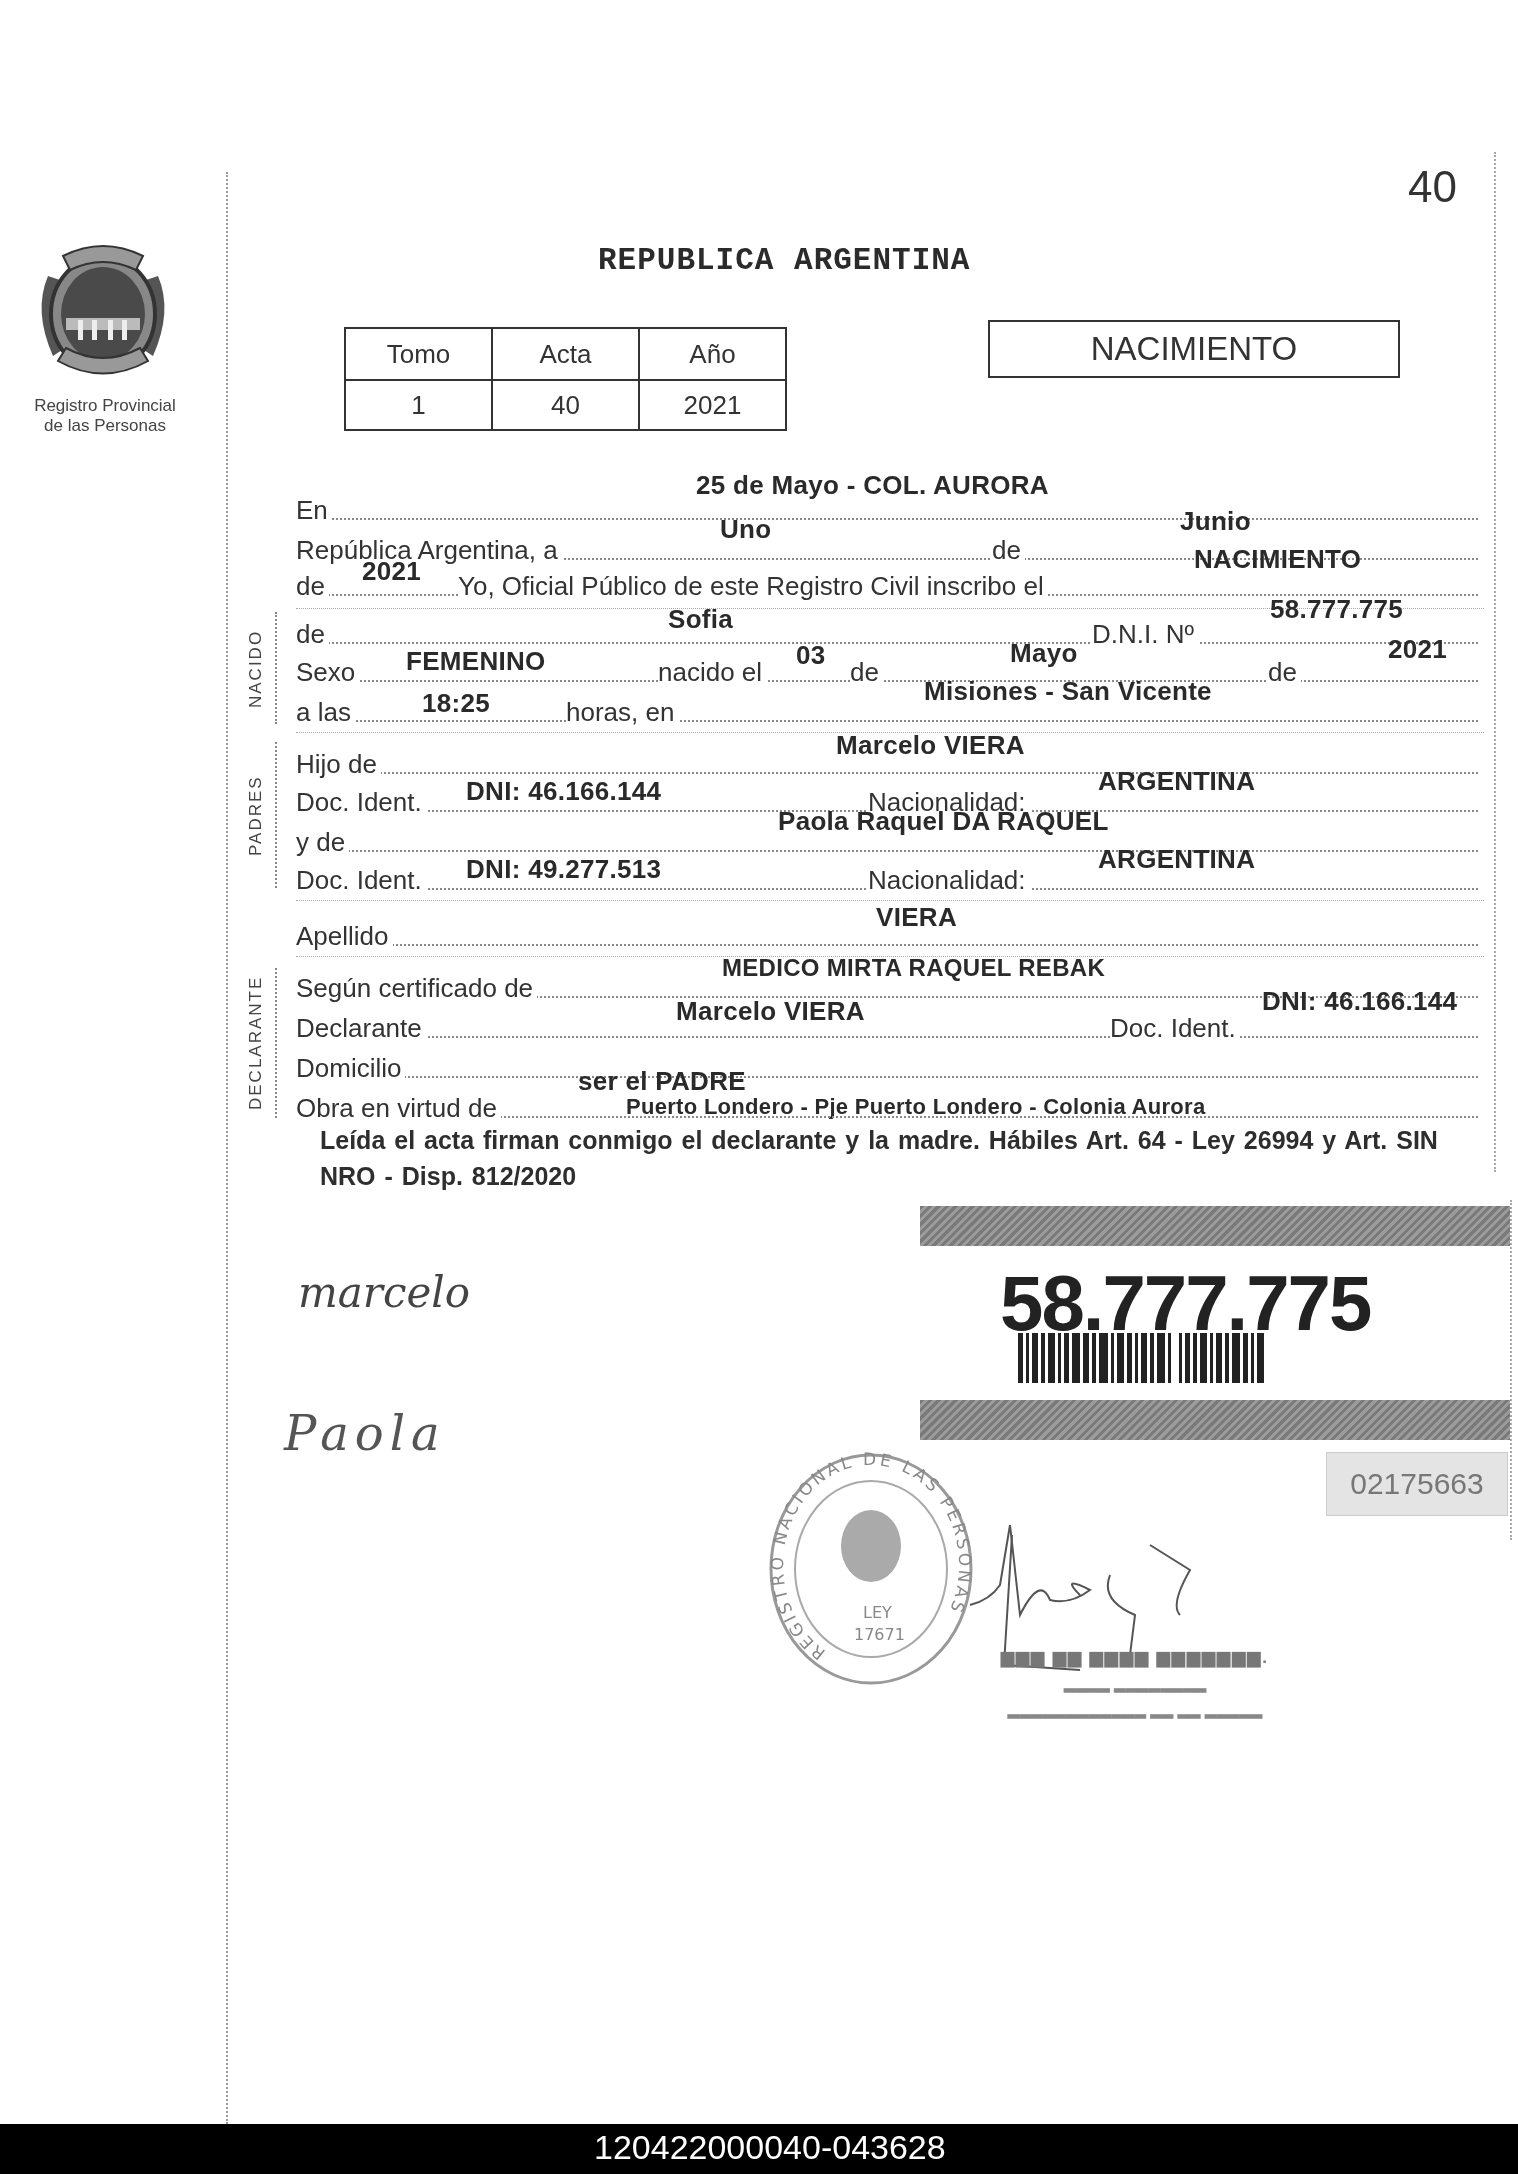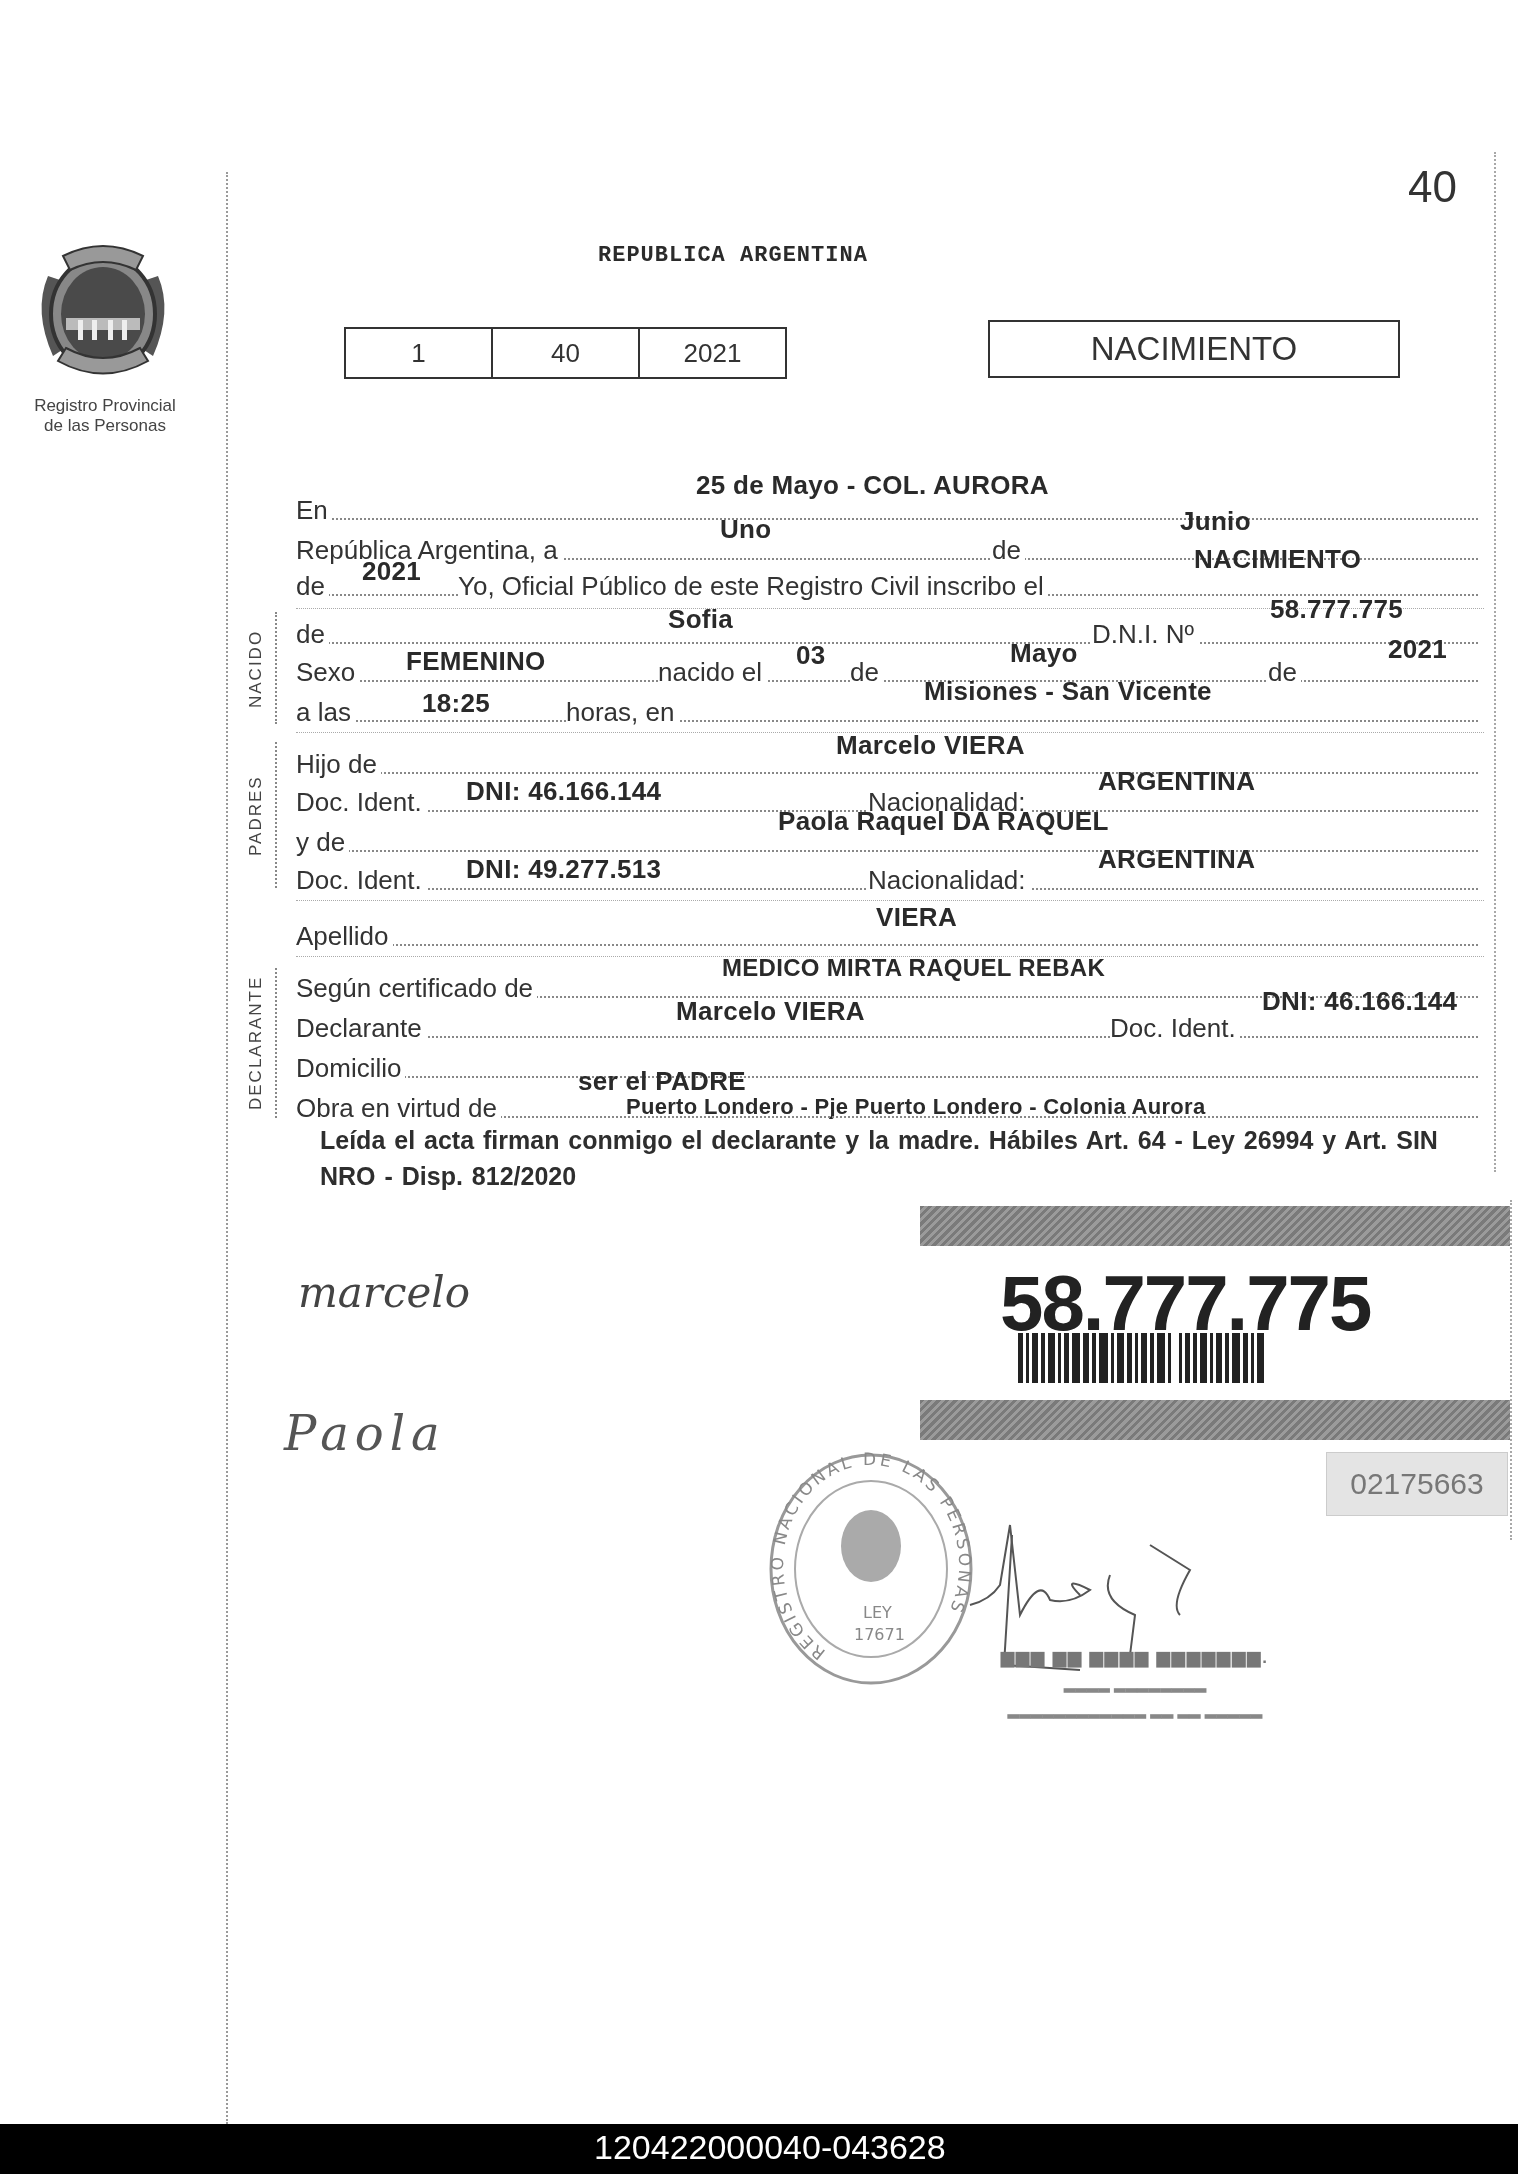"REPUBLICA ARGENTINA" .title { font-size: 22px -> 31px }
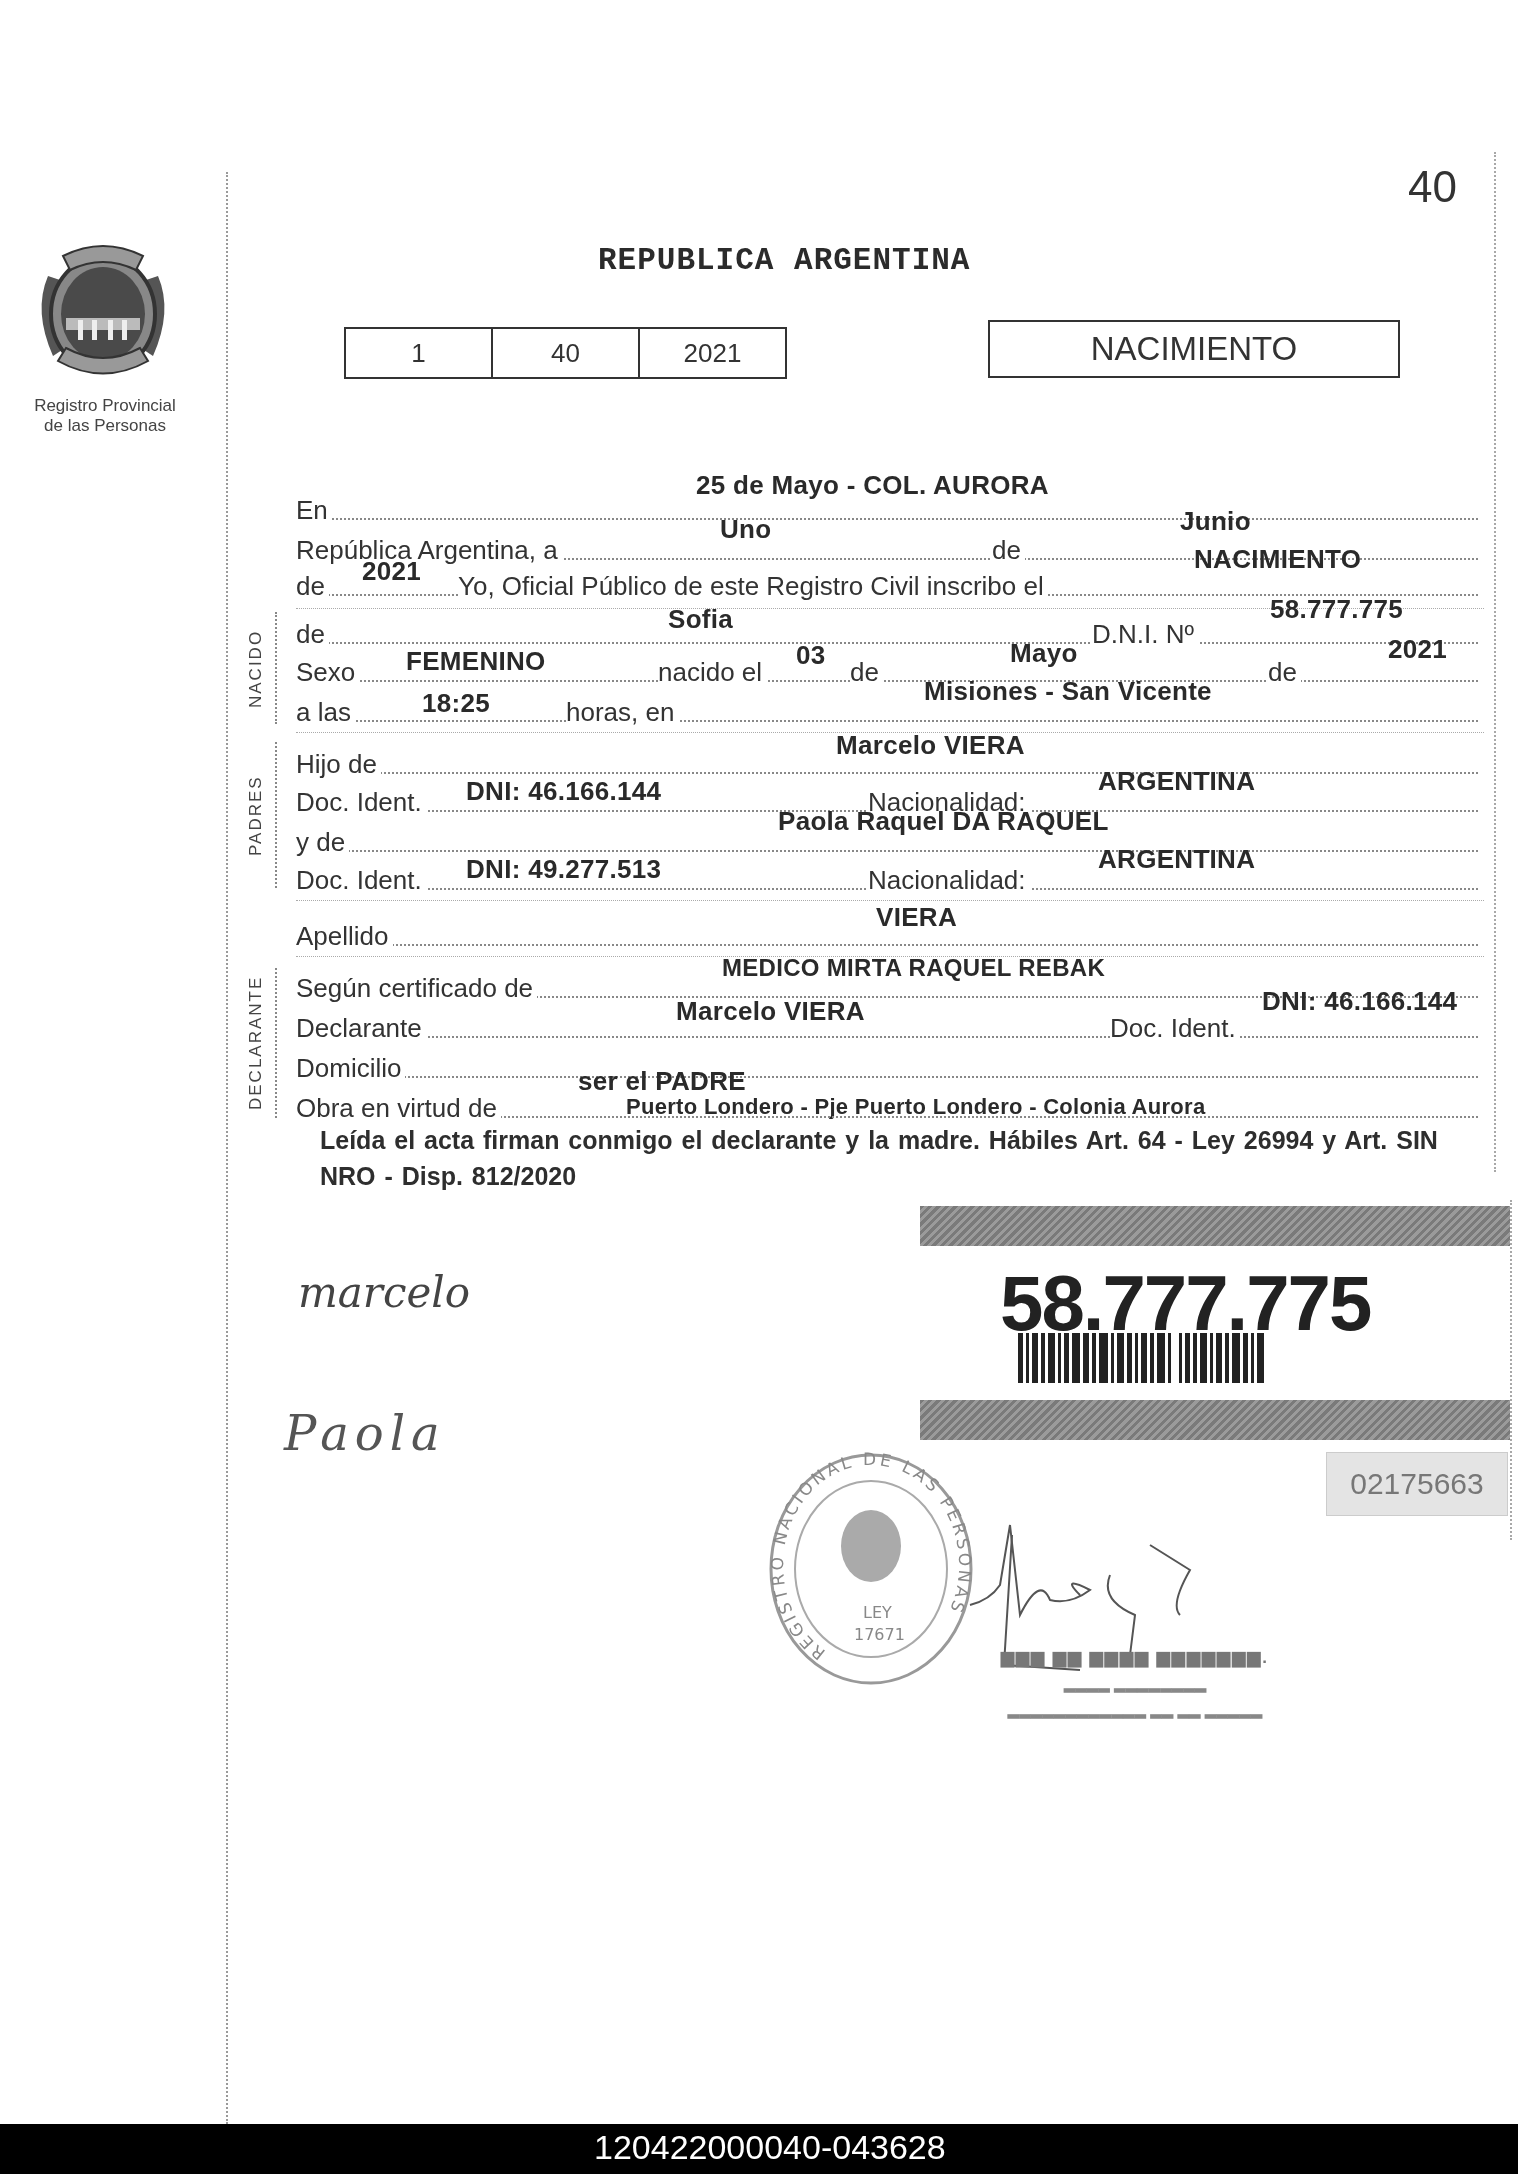"Tomo" tr { html: none -> <tr> <td>Tomo</td> <td>Acta</td> <td>Año</td> </tr> }
